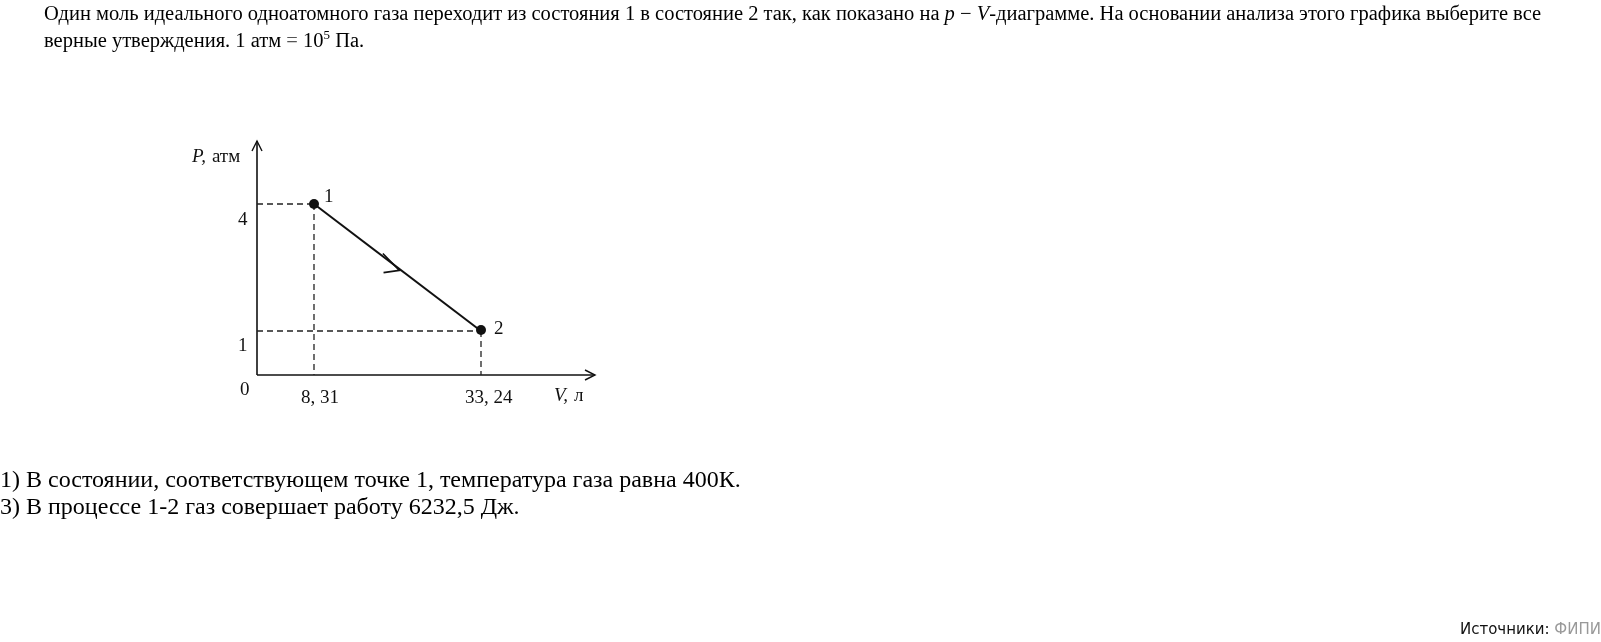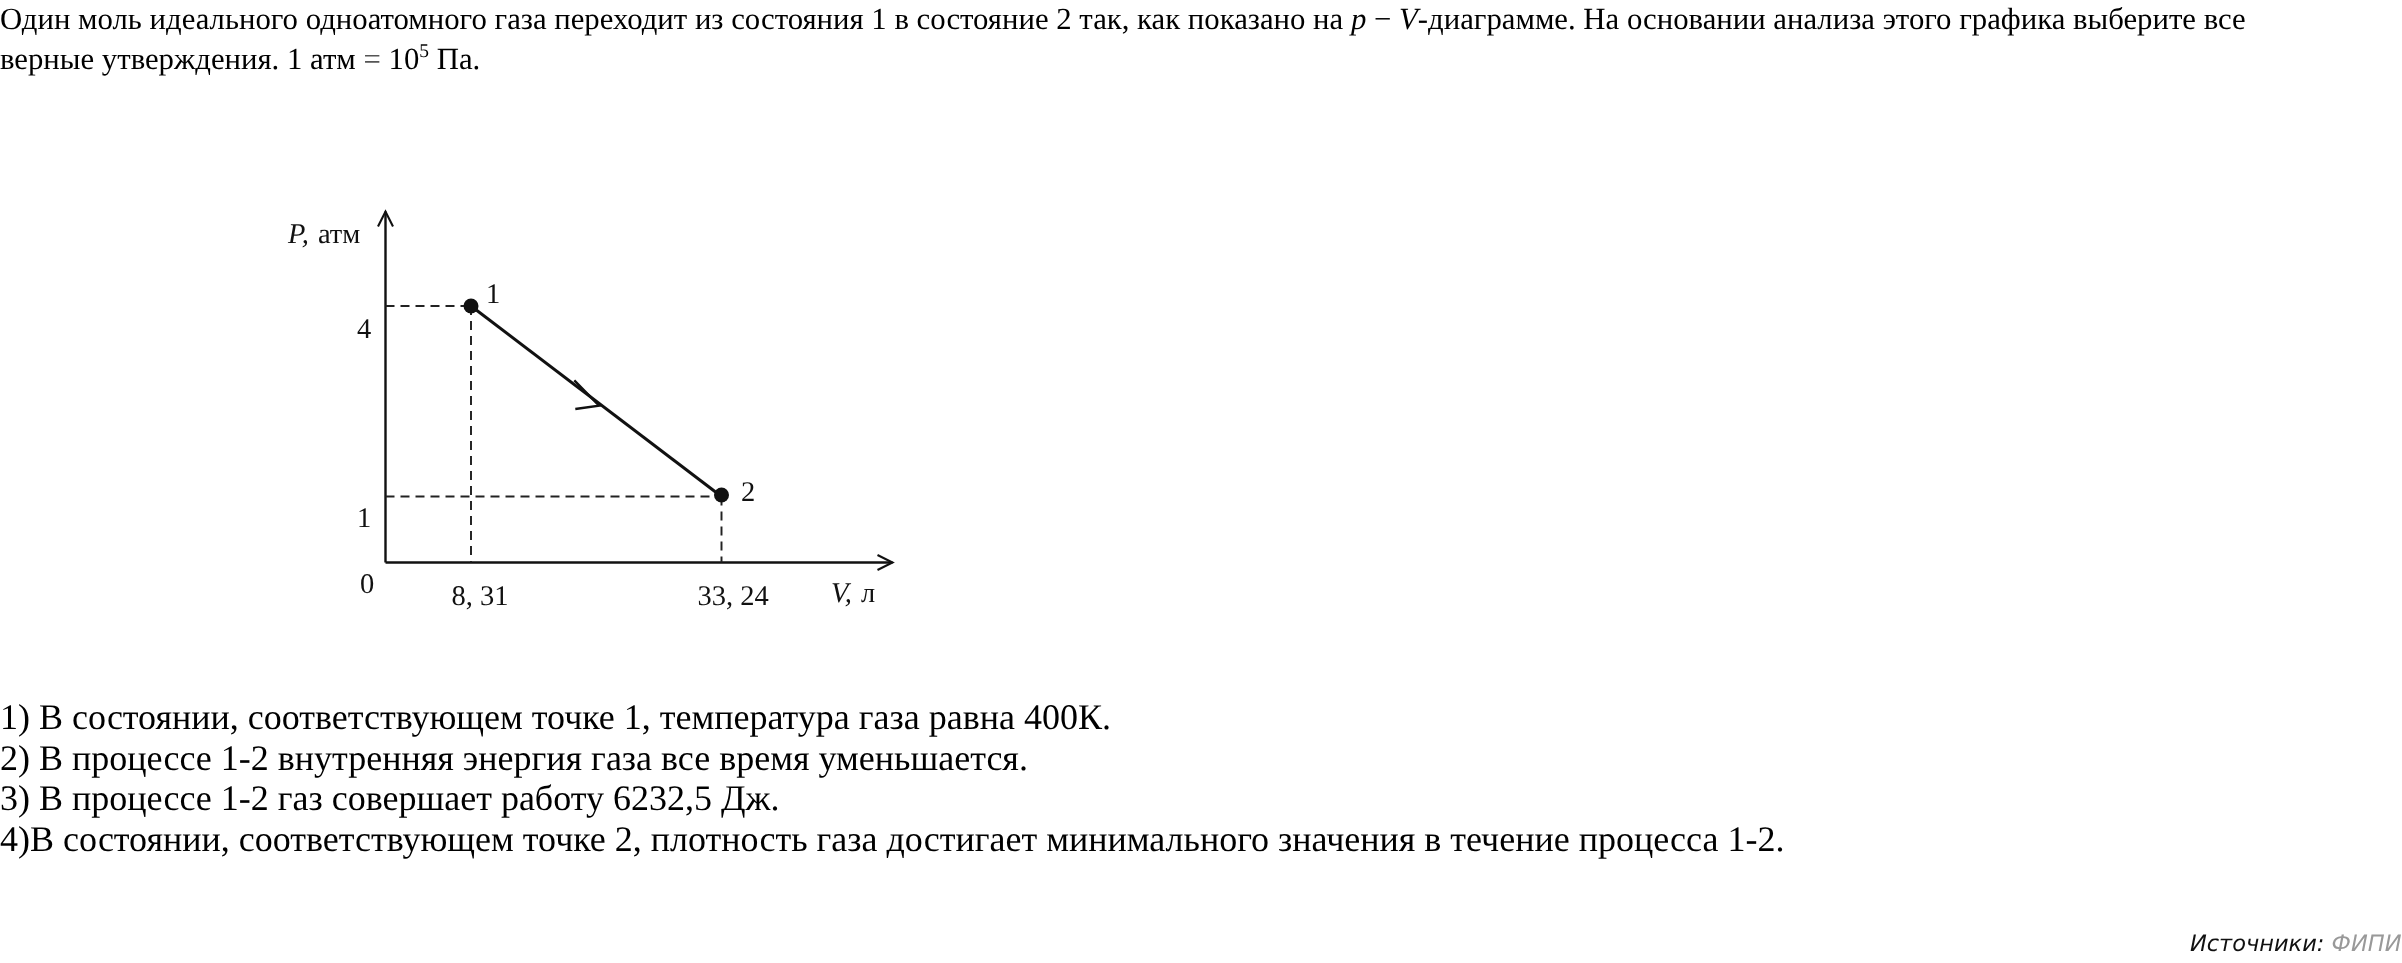"Один моль идеального одноатомного газа" .question { padding-left: none -> 44px }
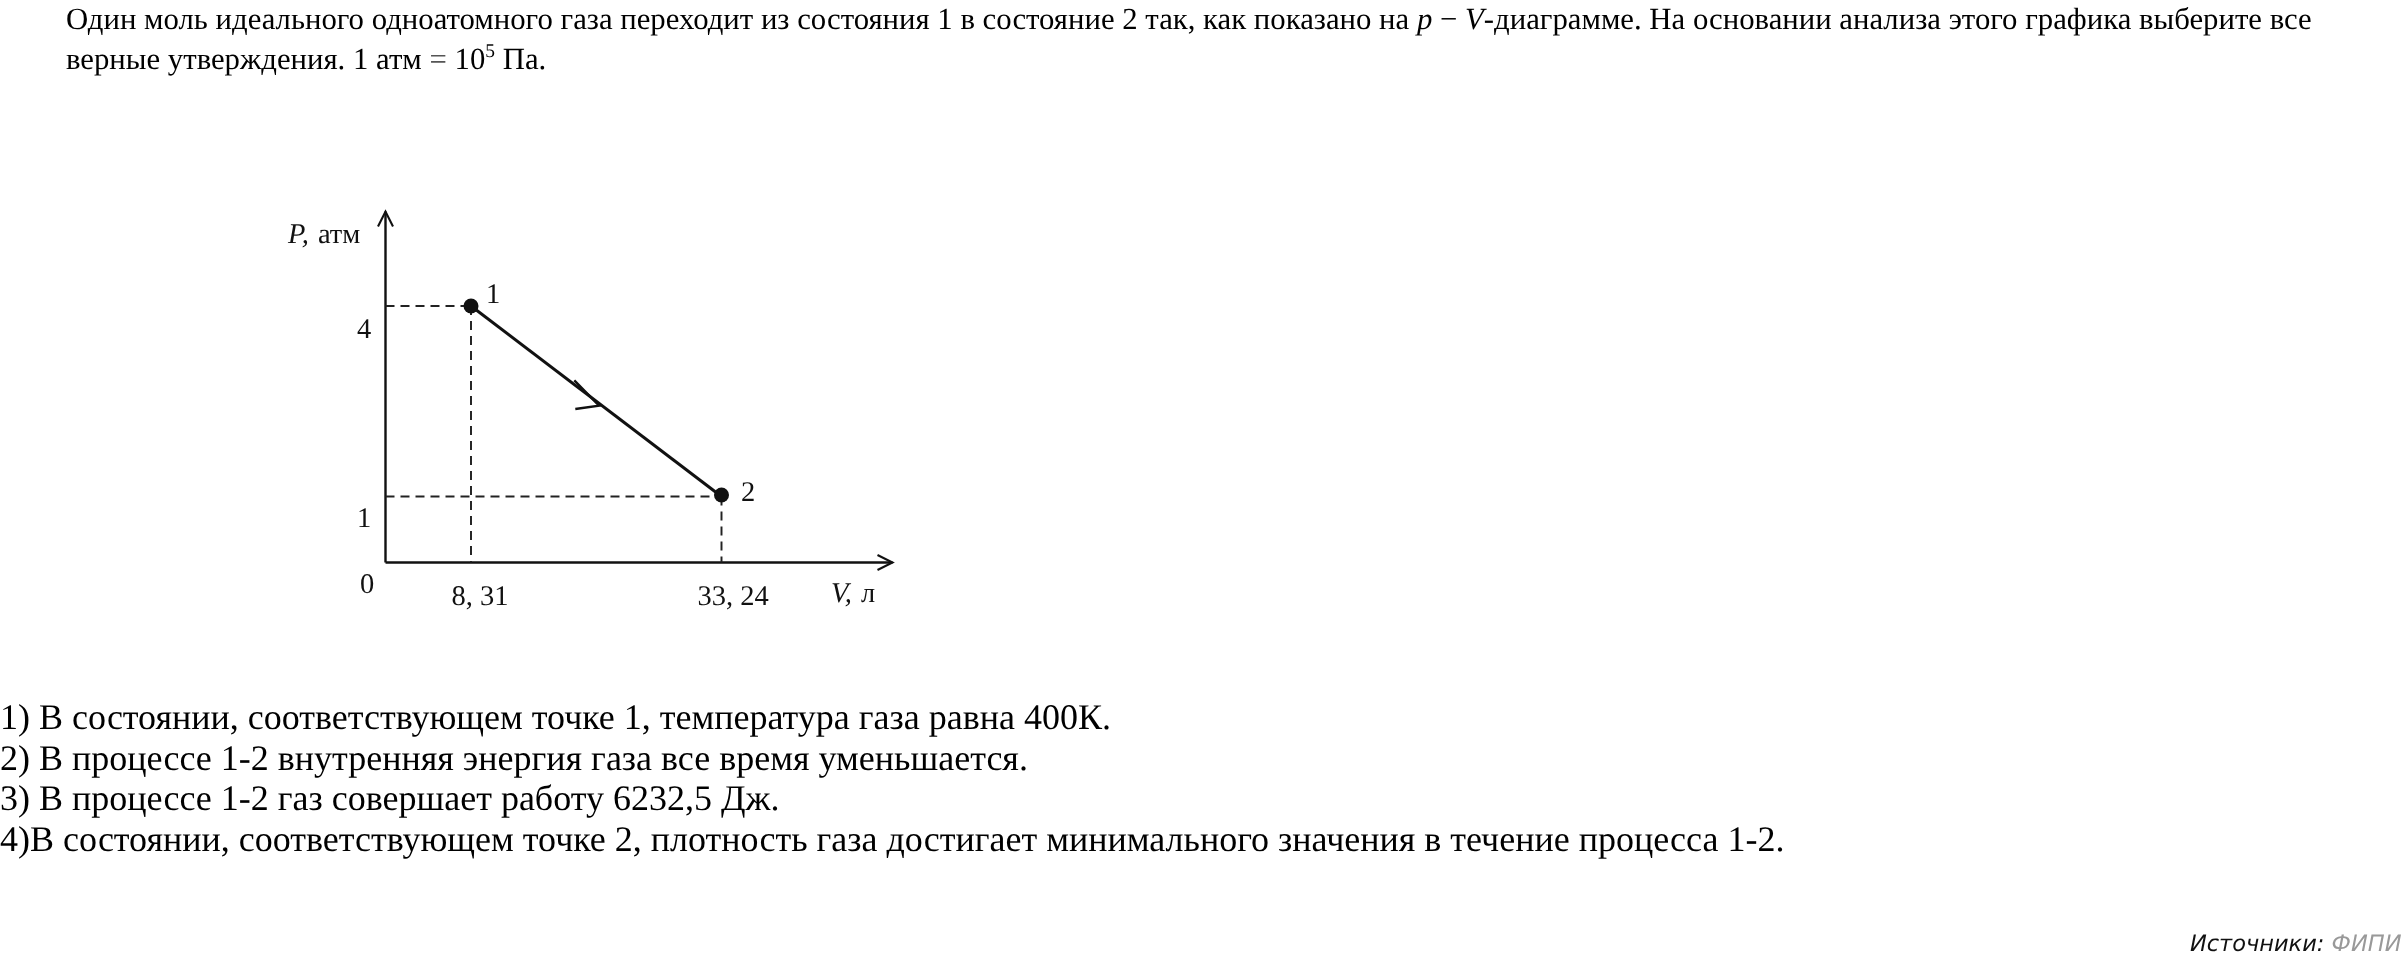"2) В процессе 1-2 внутренняя" div.option { html: <div>2) В процессе 1-2 внутренняя энергия газа все время уменьшается.</div> -> none }
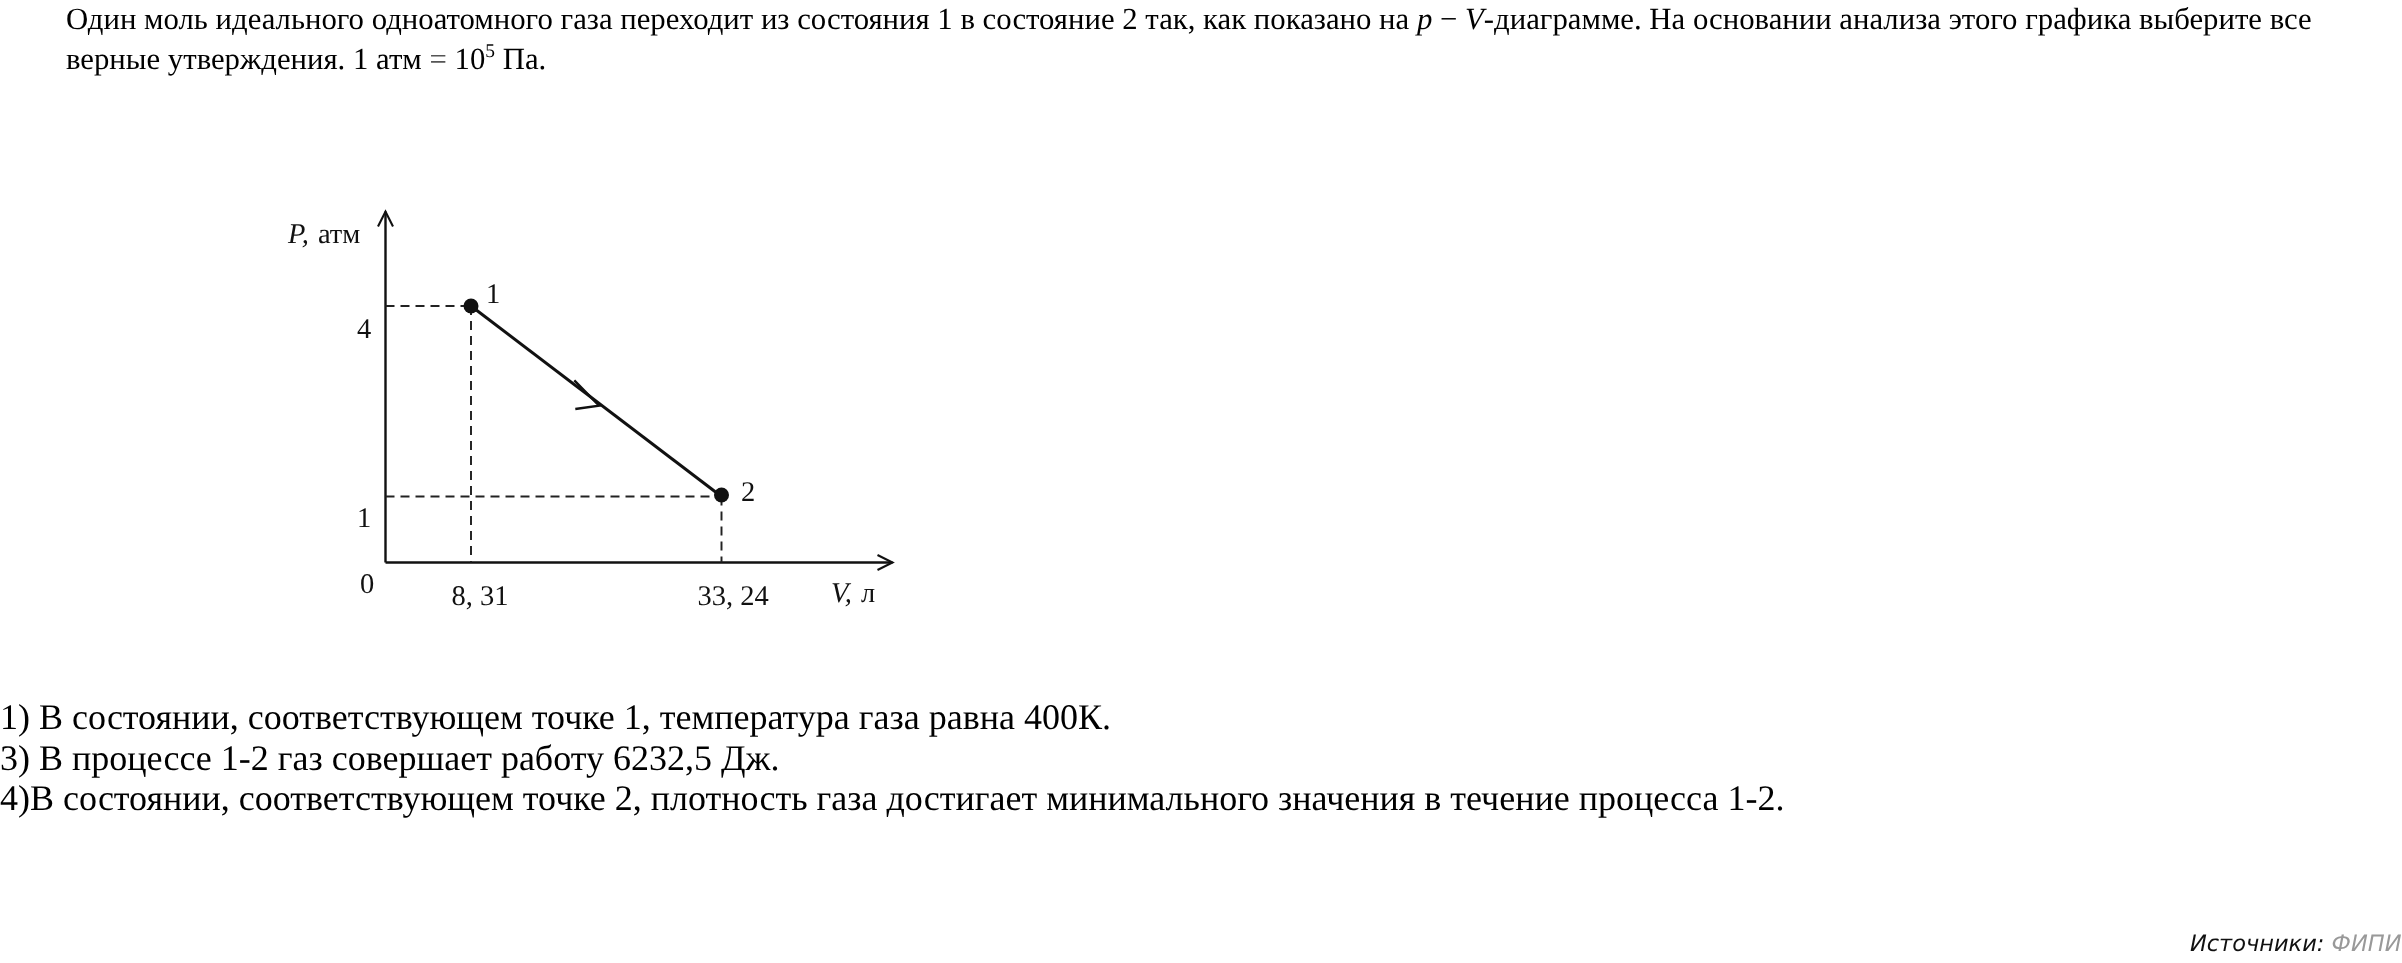"4)В состоянии, соответствующем точке 2," div.option { html: <div>4)В состоянии, соответствующем точке 2, плотность газа достигает минимального значения в течение процесса 1-2.</div> -> none }
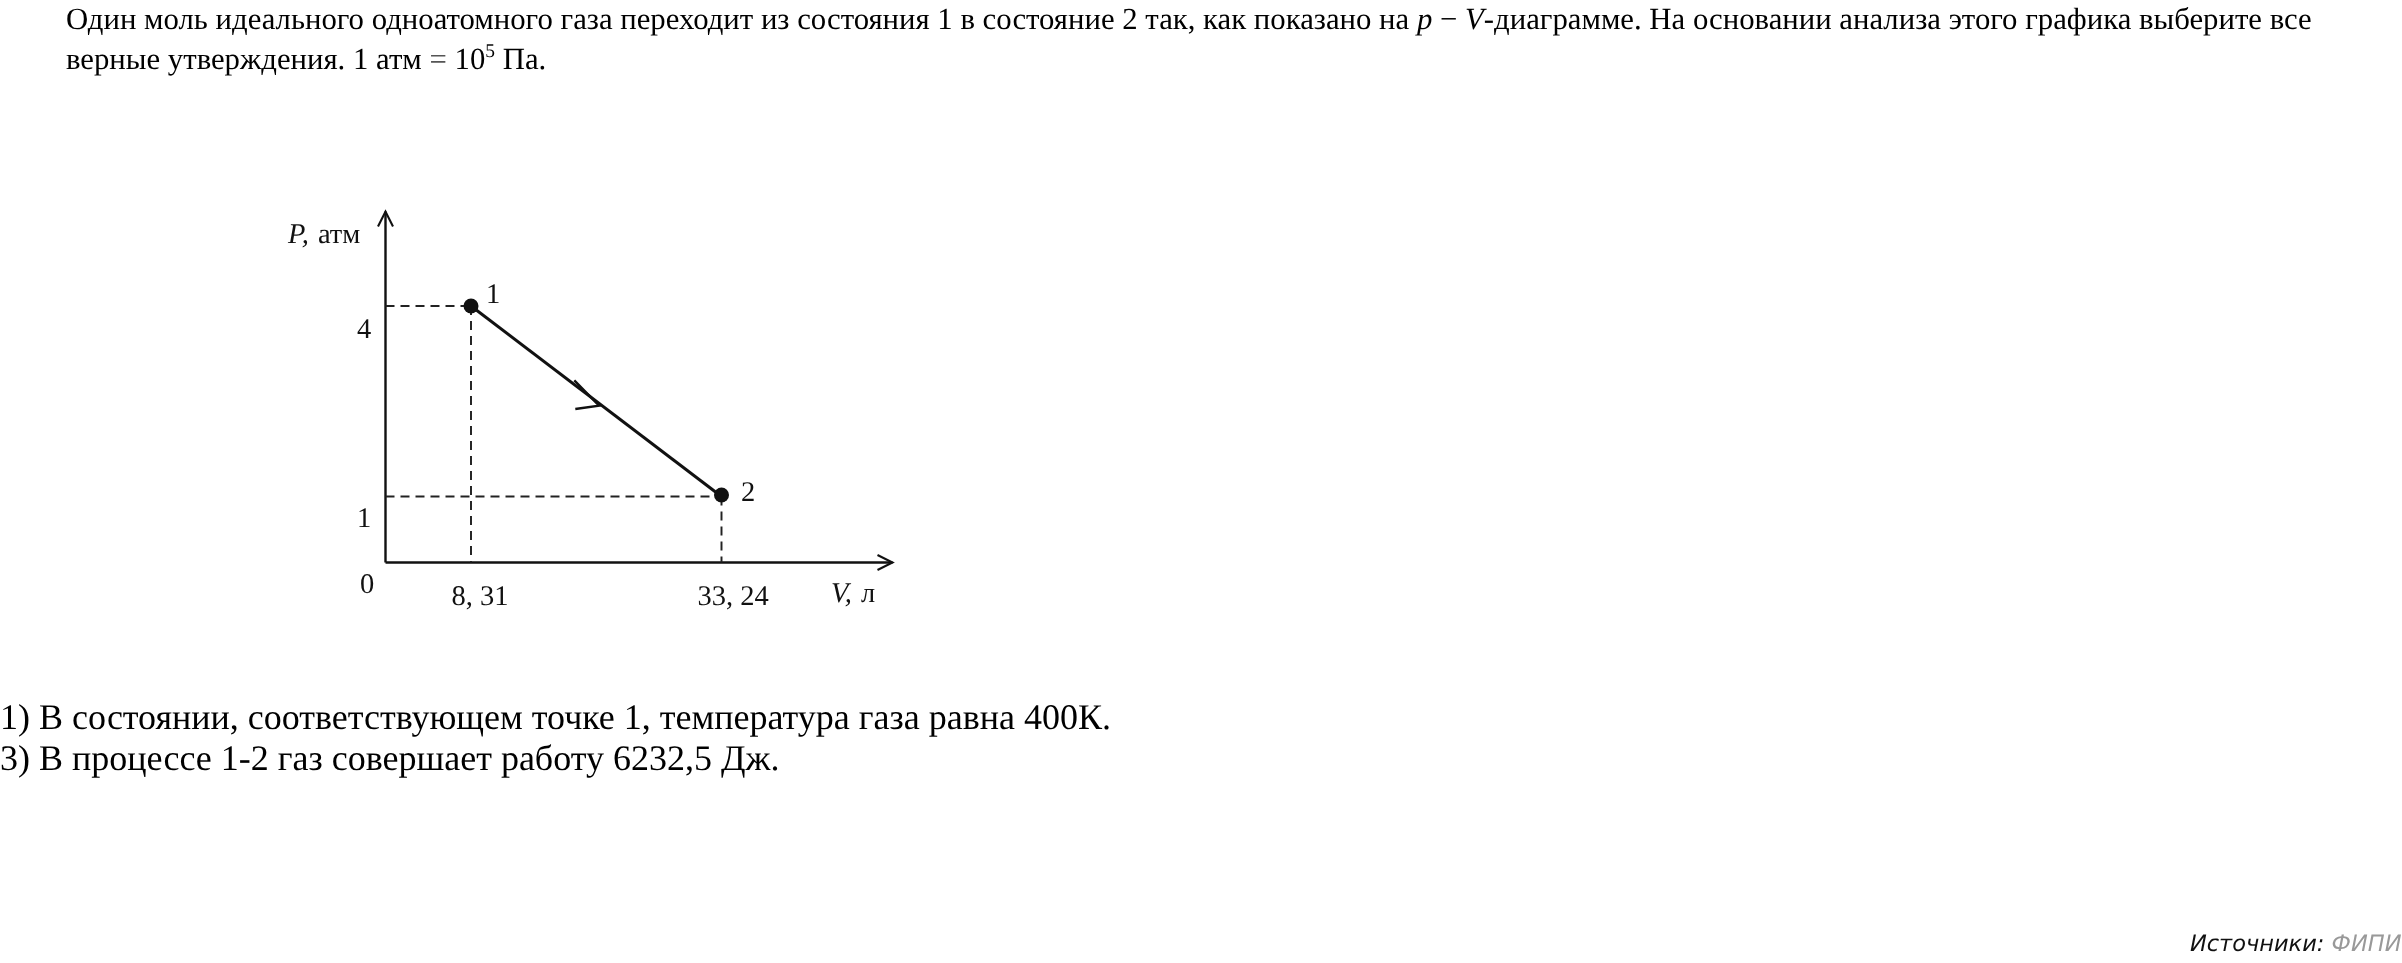"Источники: ФИПИ" .source { font-style: italic -> none }
